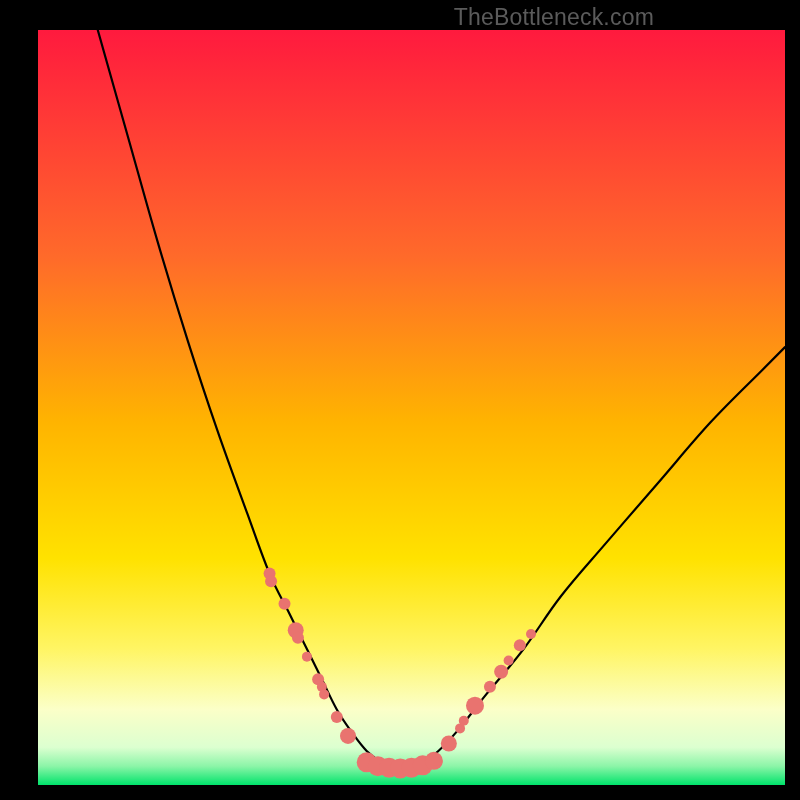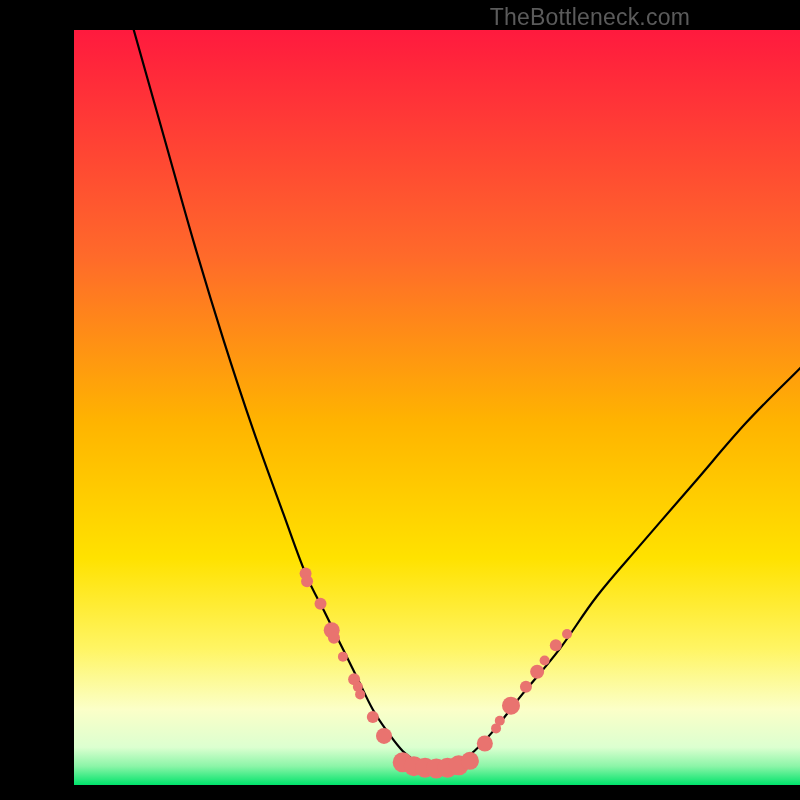"TheBottleneck.com" .frame { margin-left: 36px -> none }
